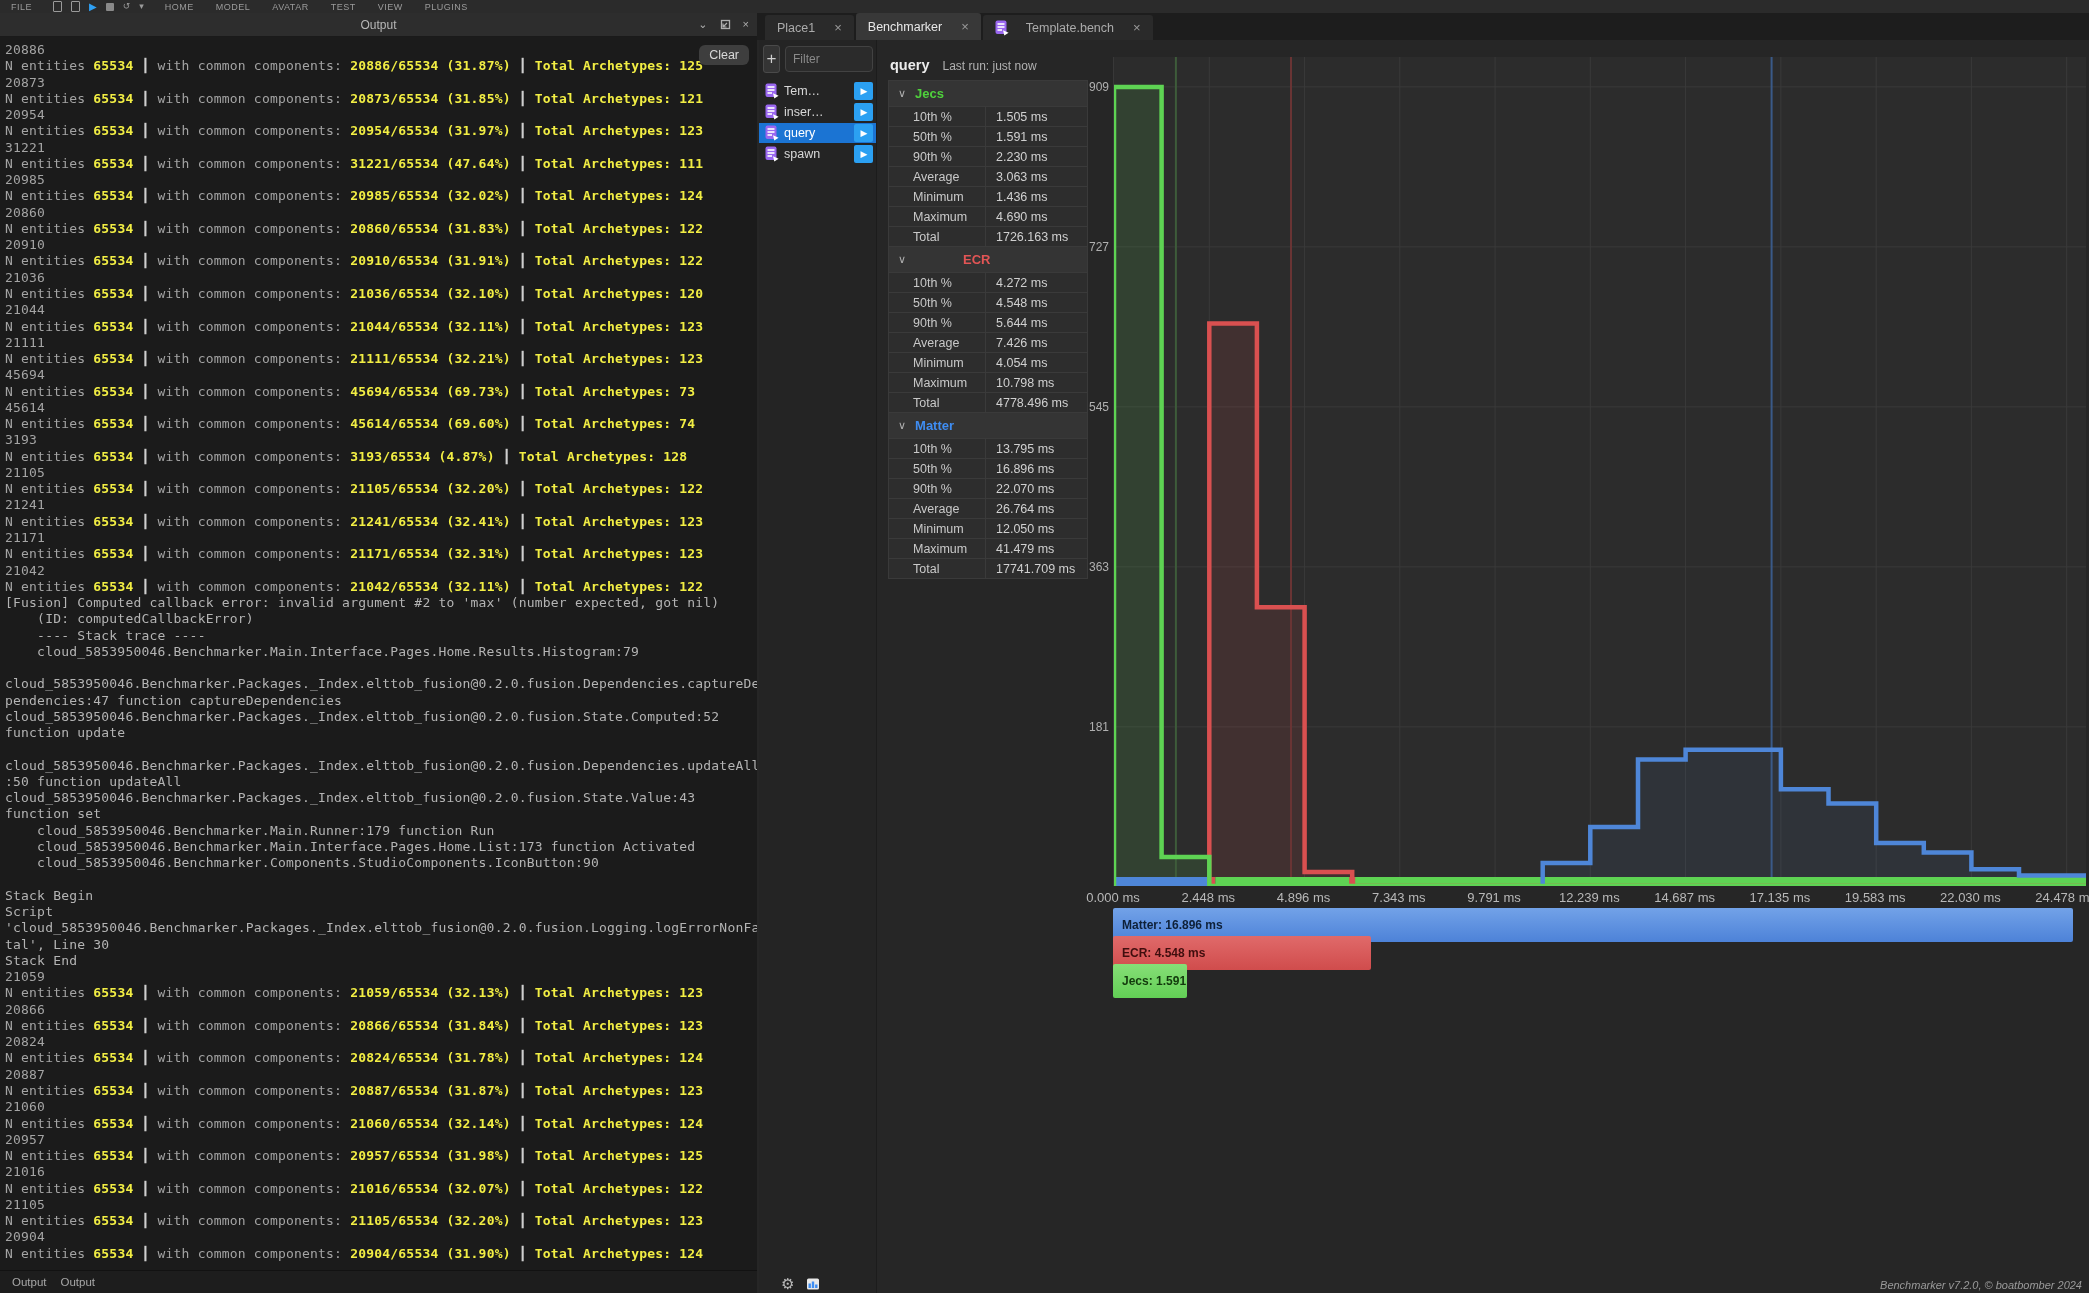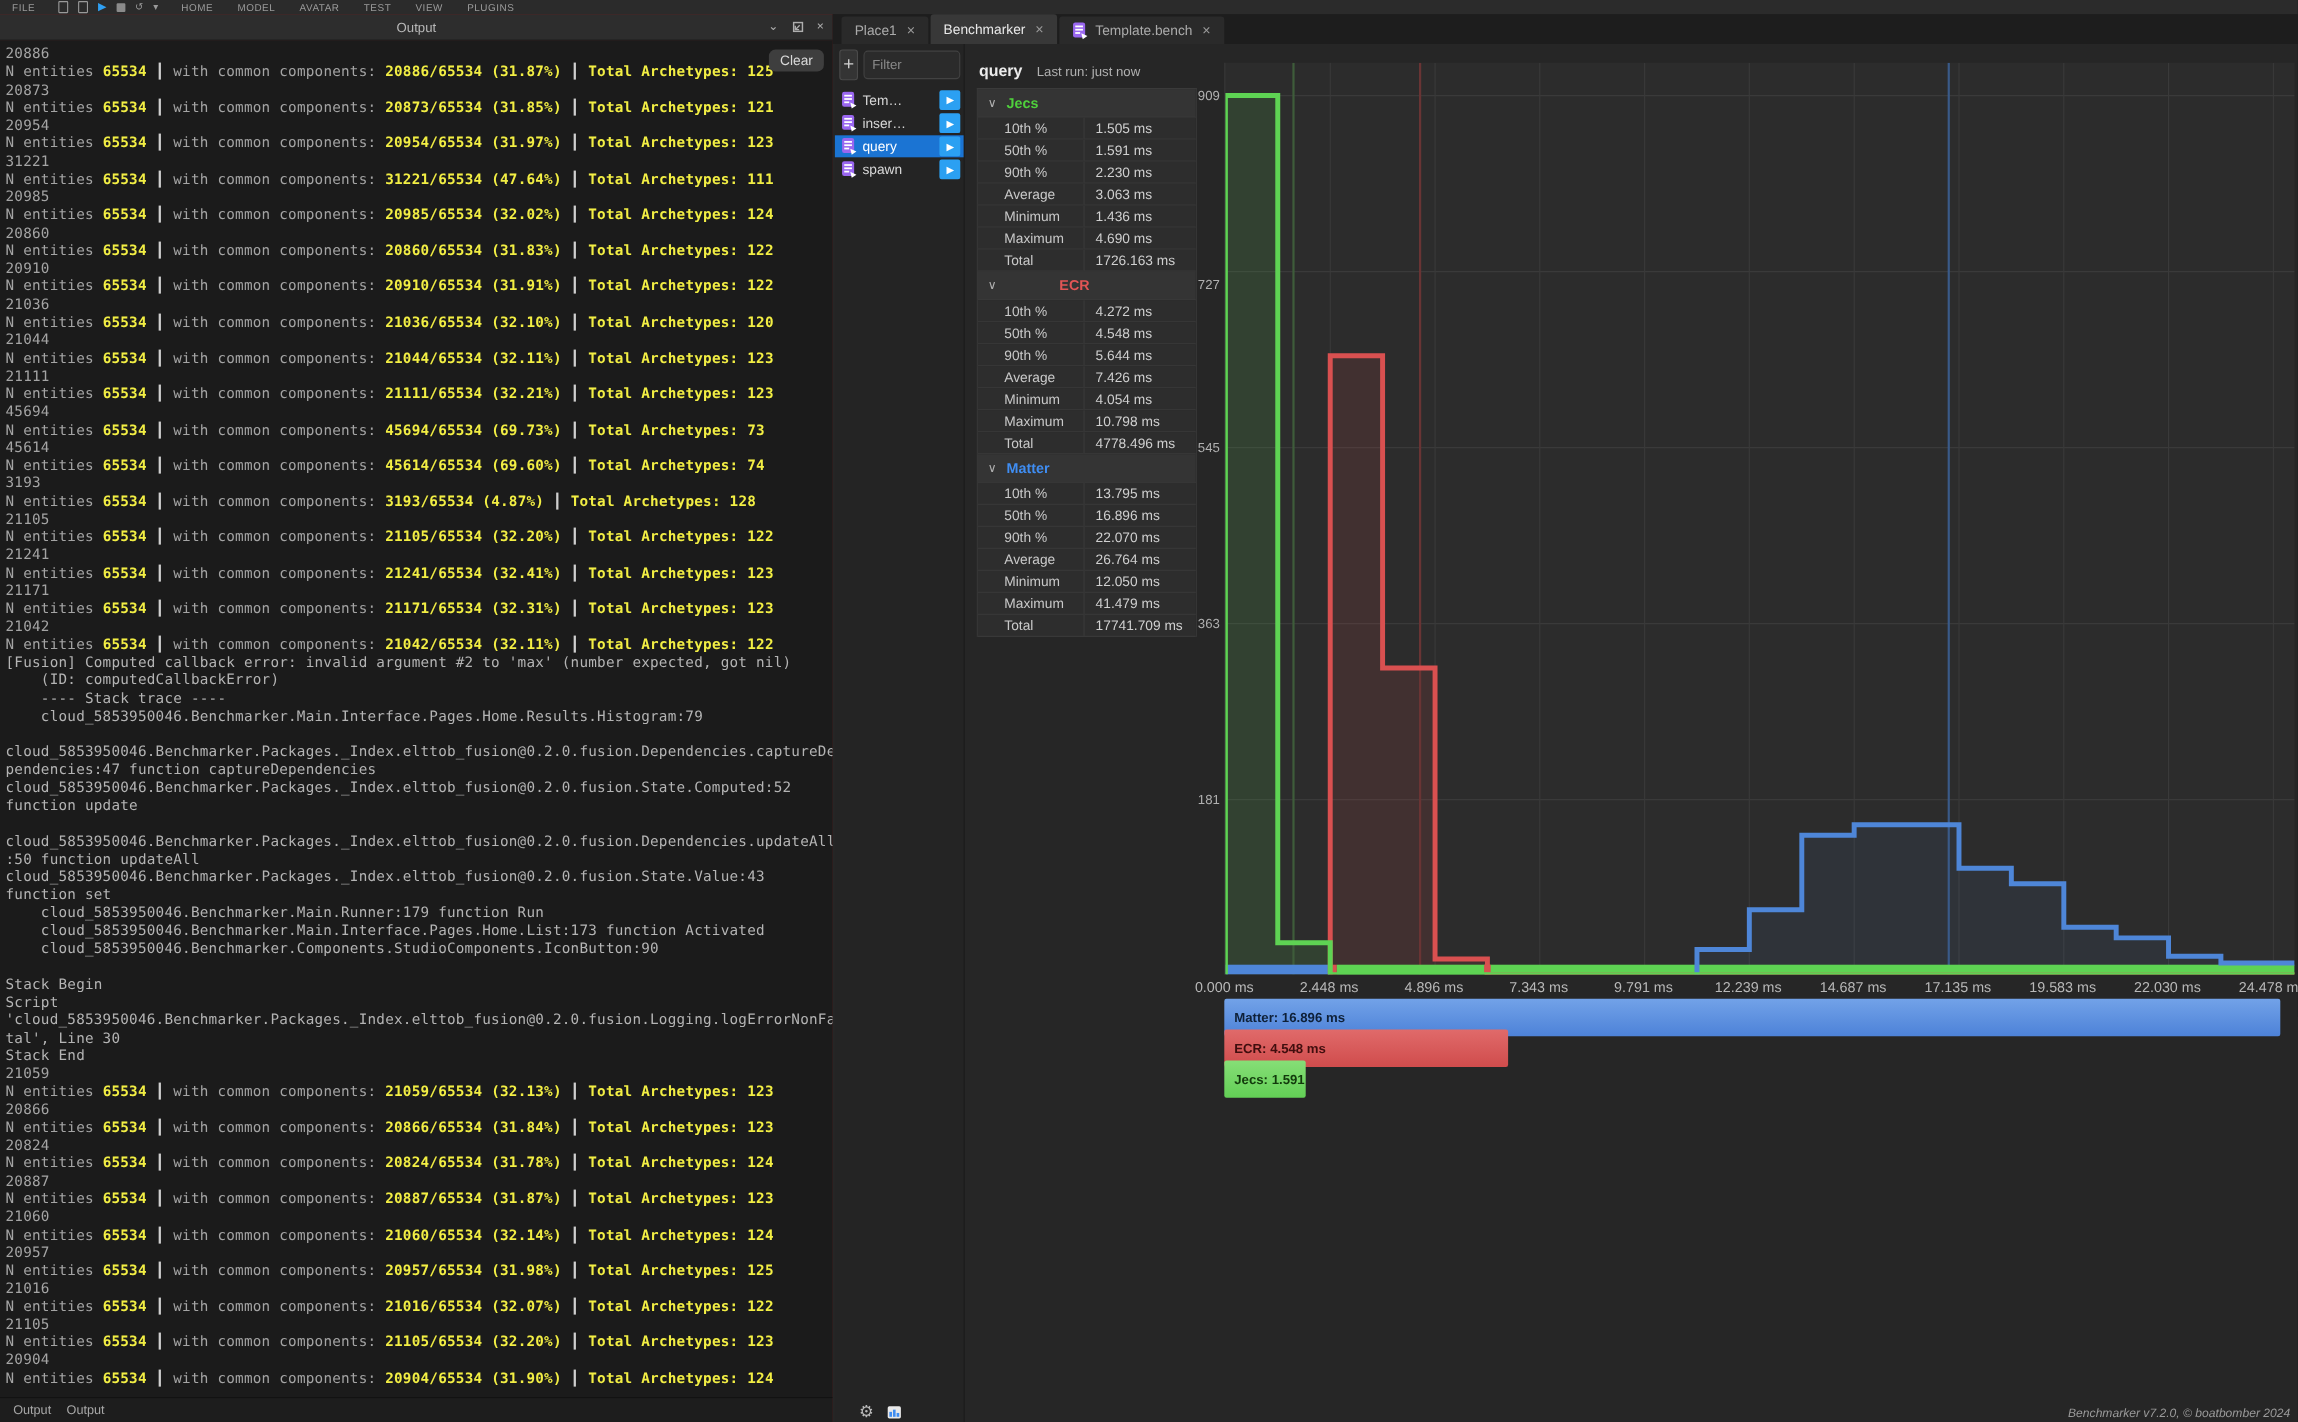"Place1" .doc-tab { gap: 7px -> 17px }
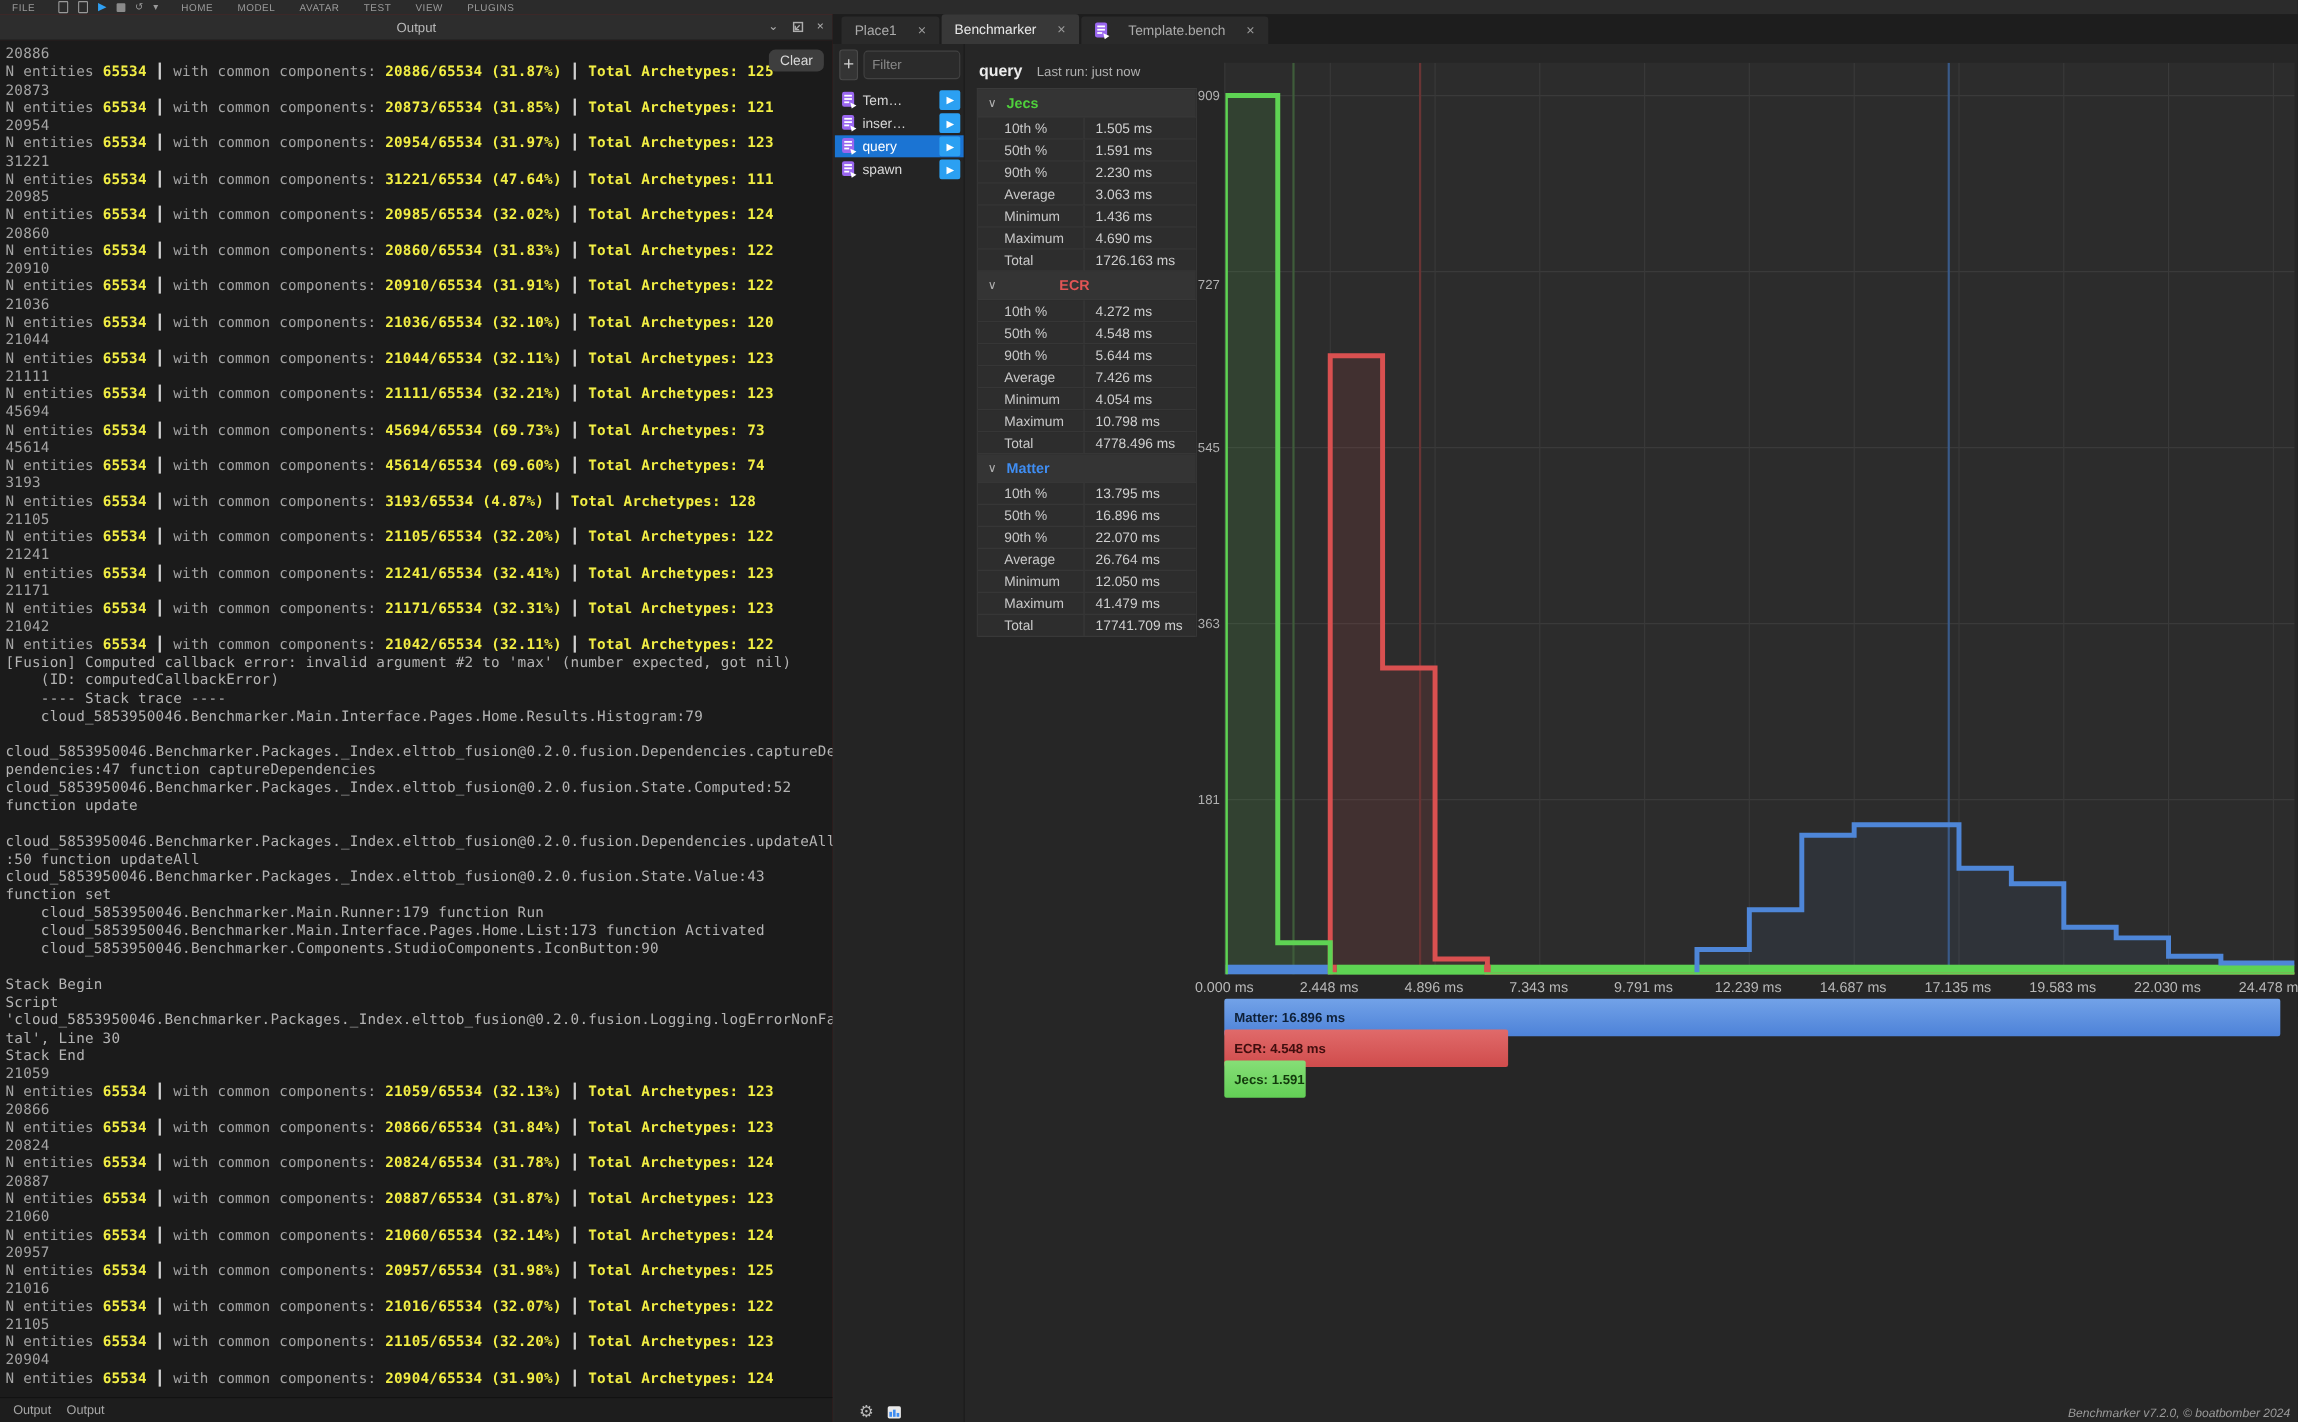"727" div.y-label { margin-top: 12px -> none }
